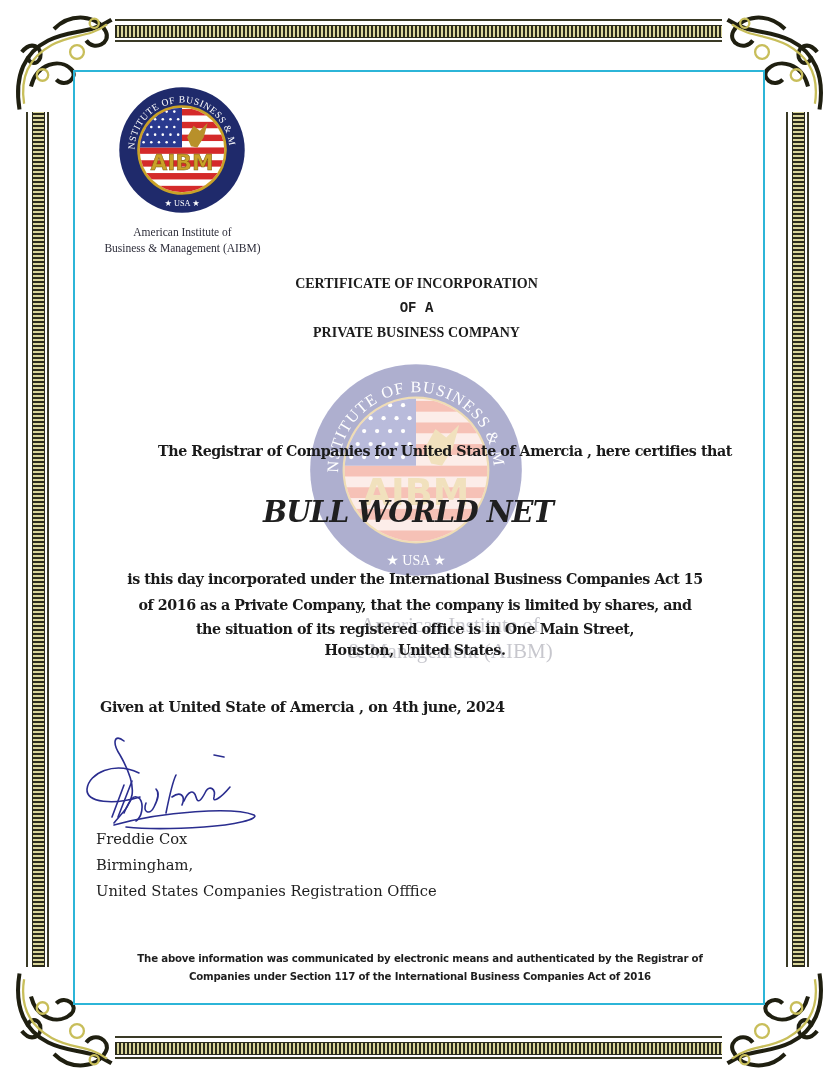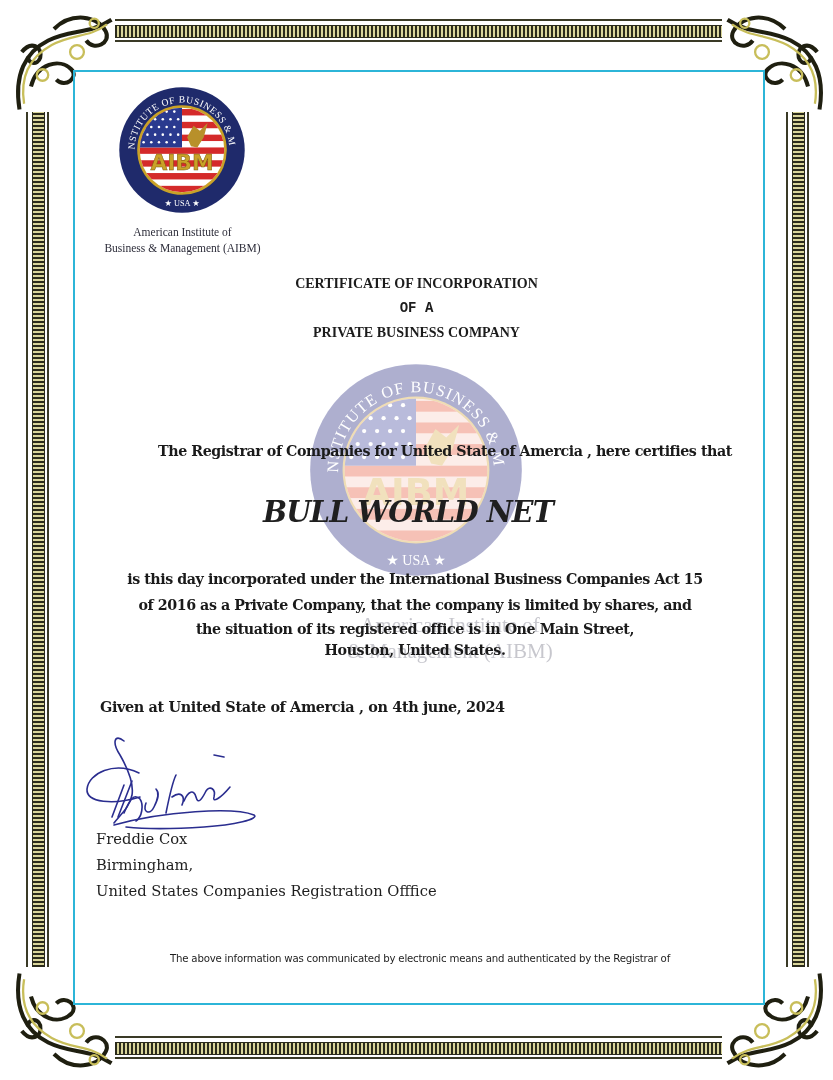"The above information was communicated" .footnote { font-weight: normal -> bold }
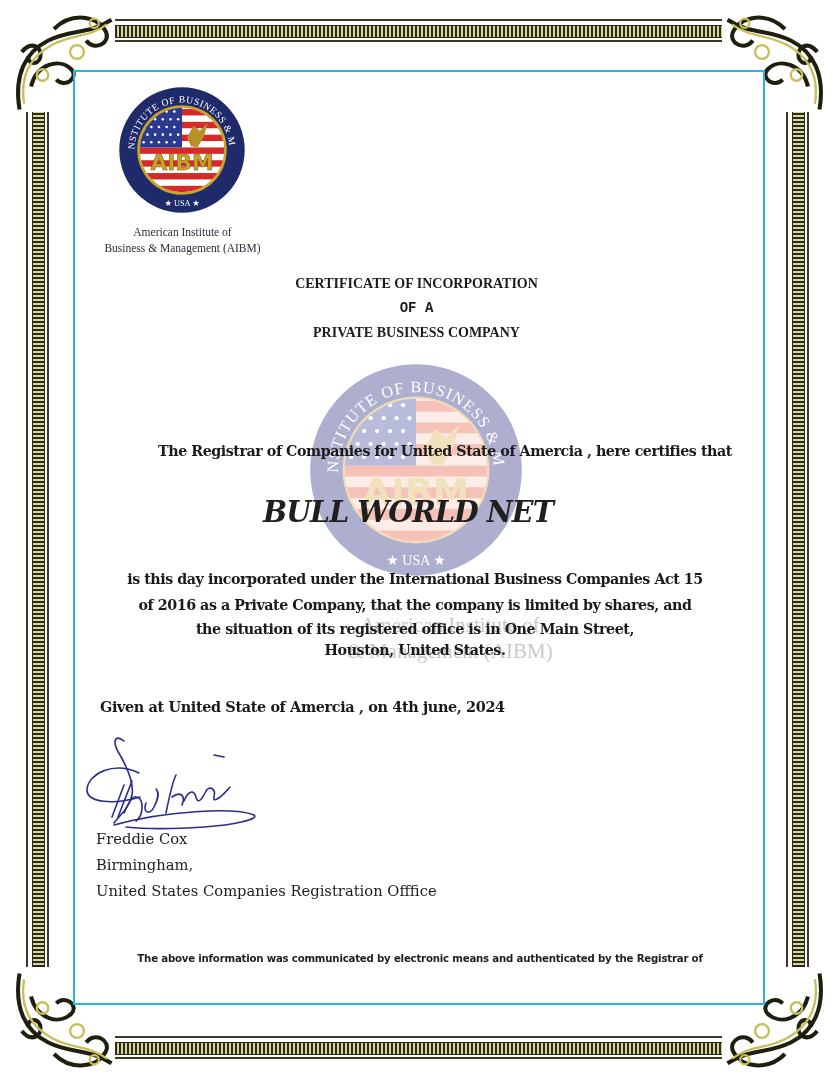"Companies under Section 117 of" div { html: none -> <div>Companies under Section 117 of the International Business Companies Act of 2016</div> }
